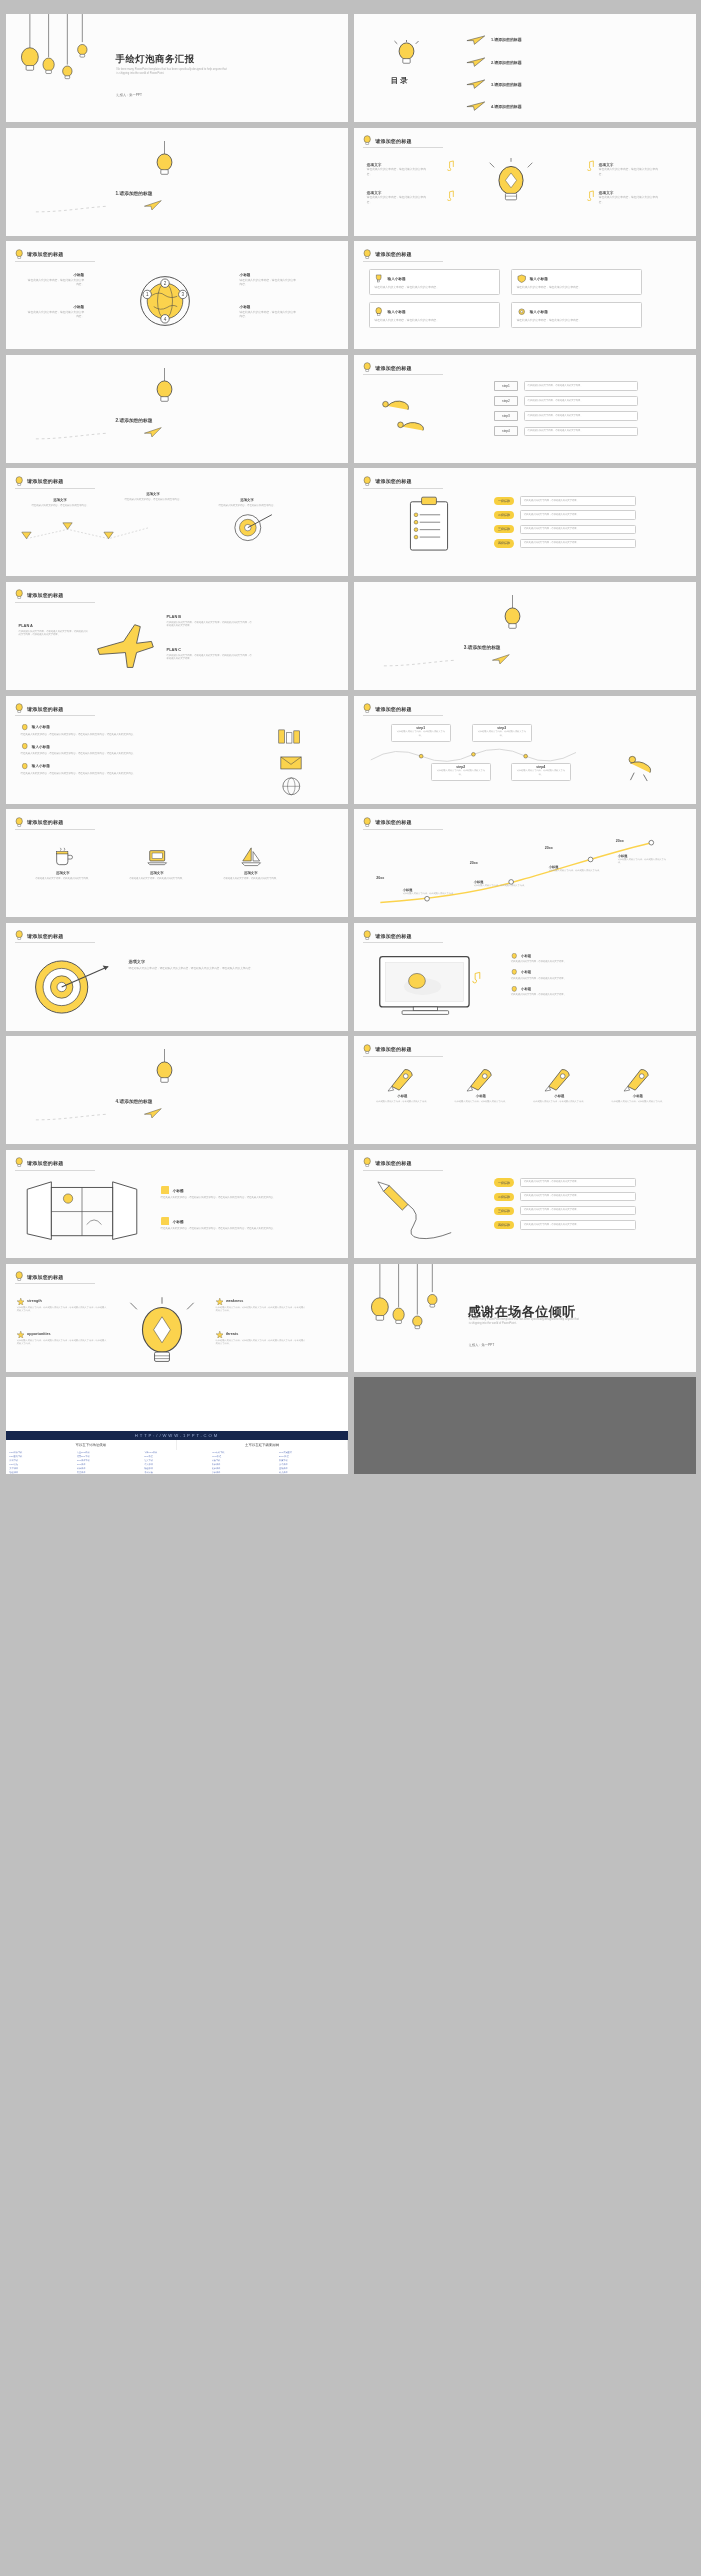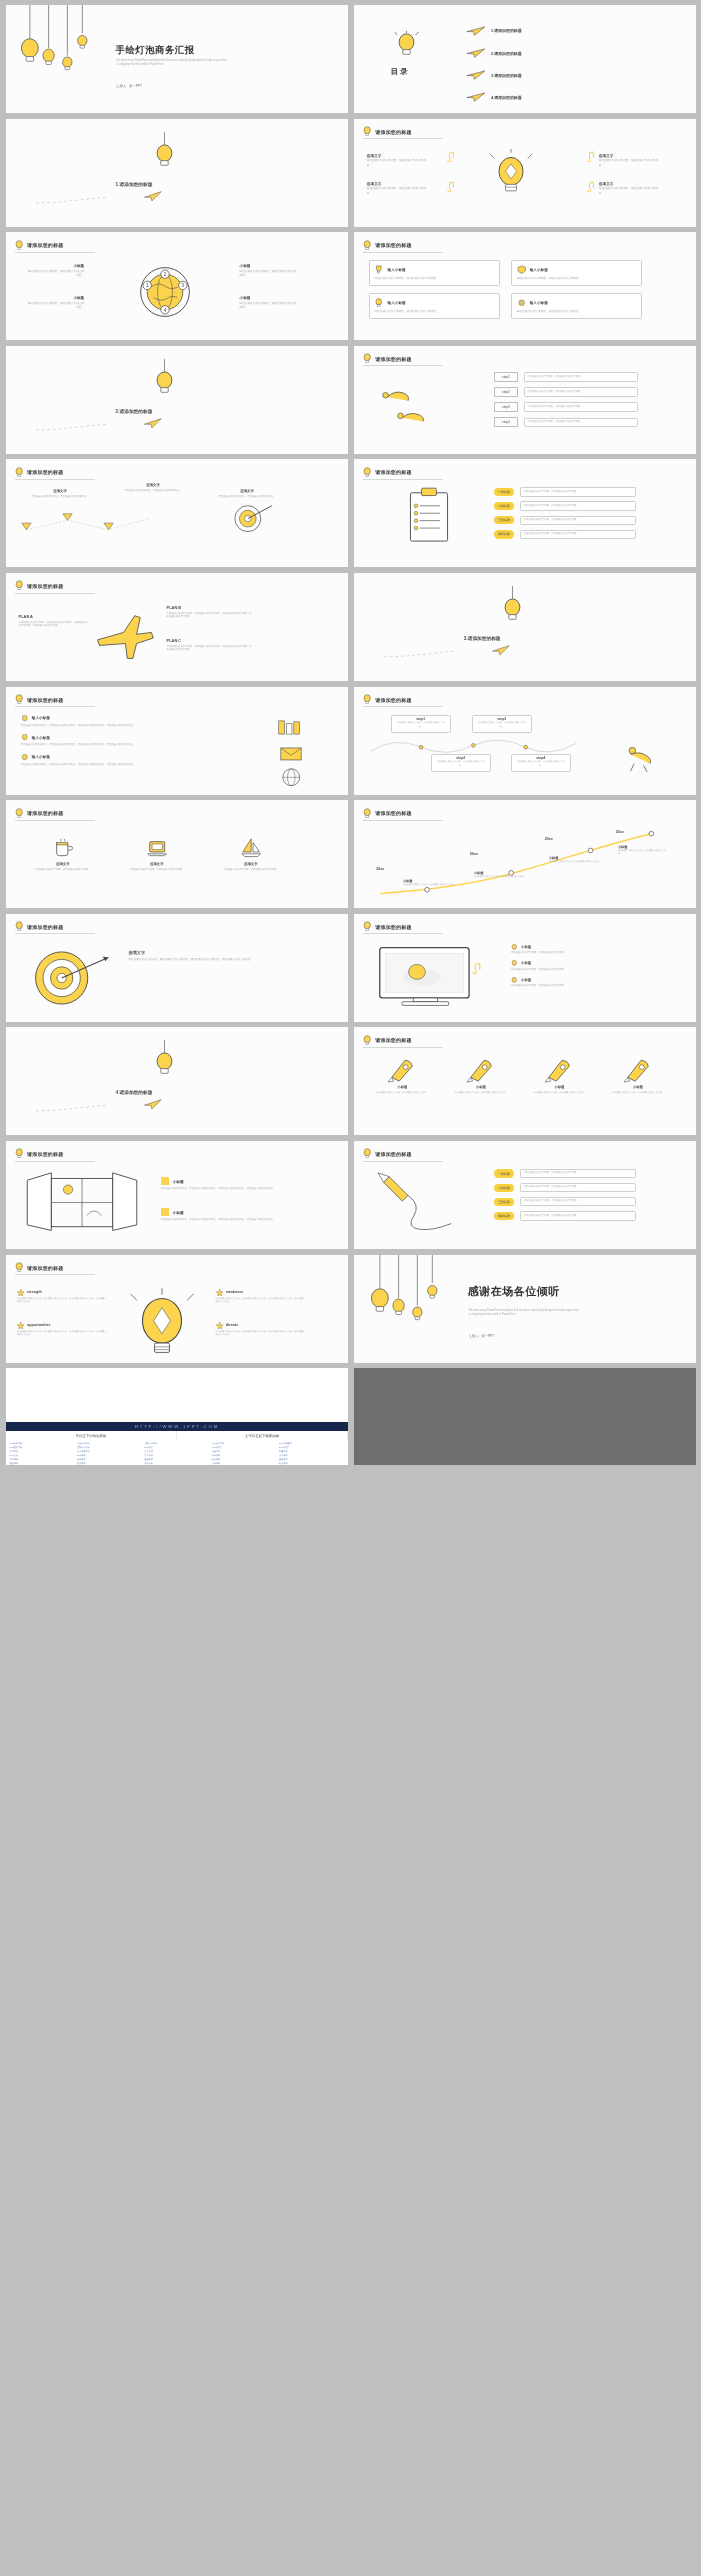"手绘灯泡商务汇报" .sheet { padding: 5px 0 0 0 -> 14px 0 0 0 }
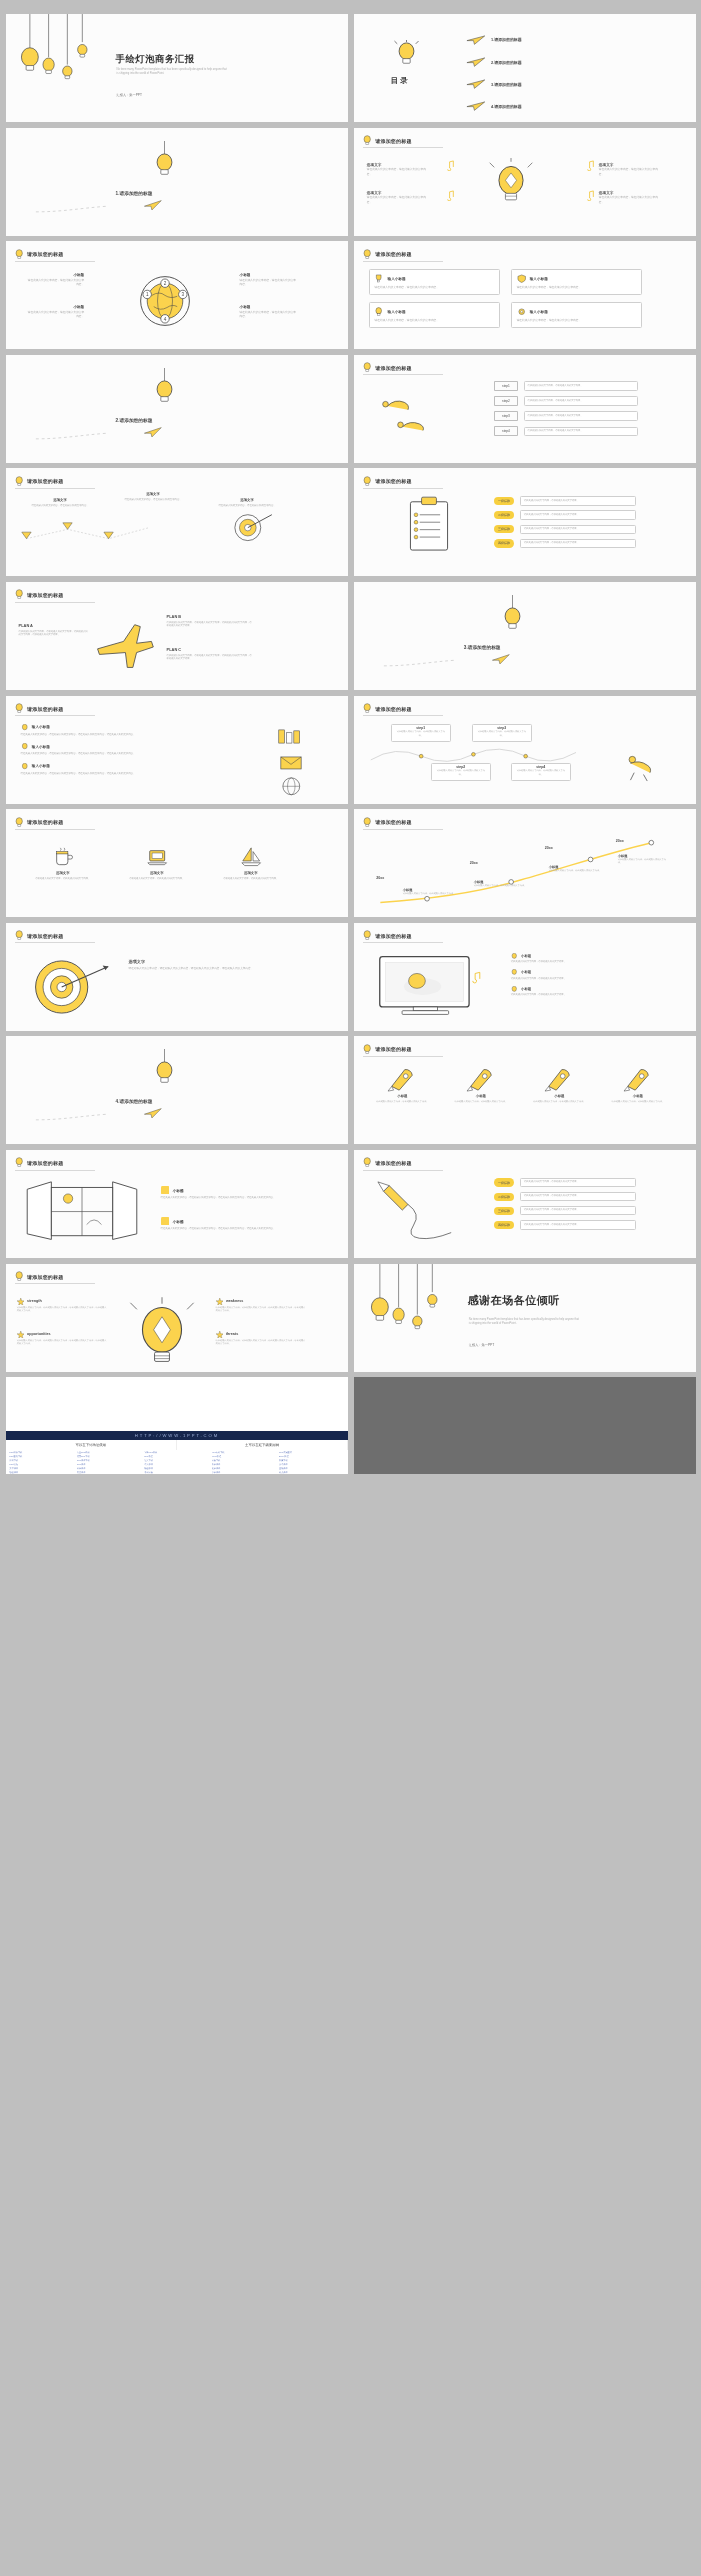"感谢在场各位倾听" div.tl { font-size: 11px -> 13px; top: 29px -> 39px }
